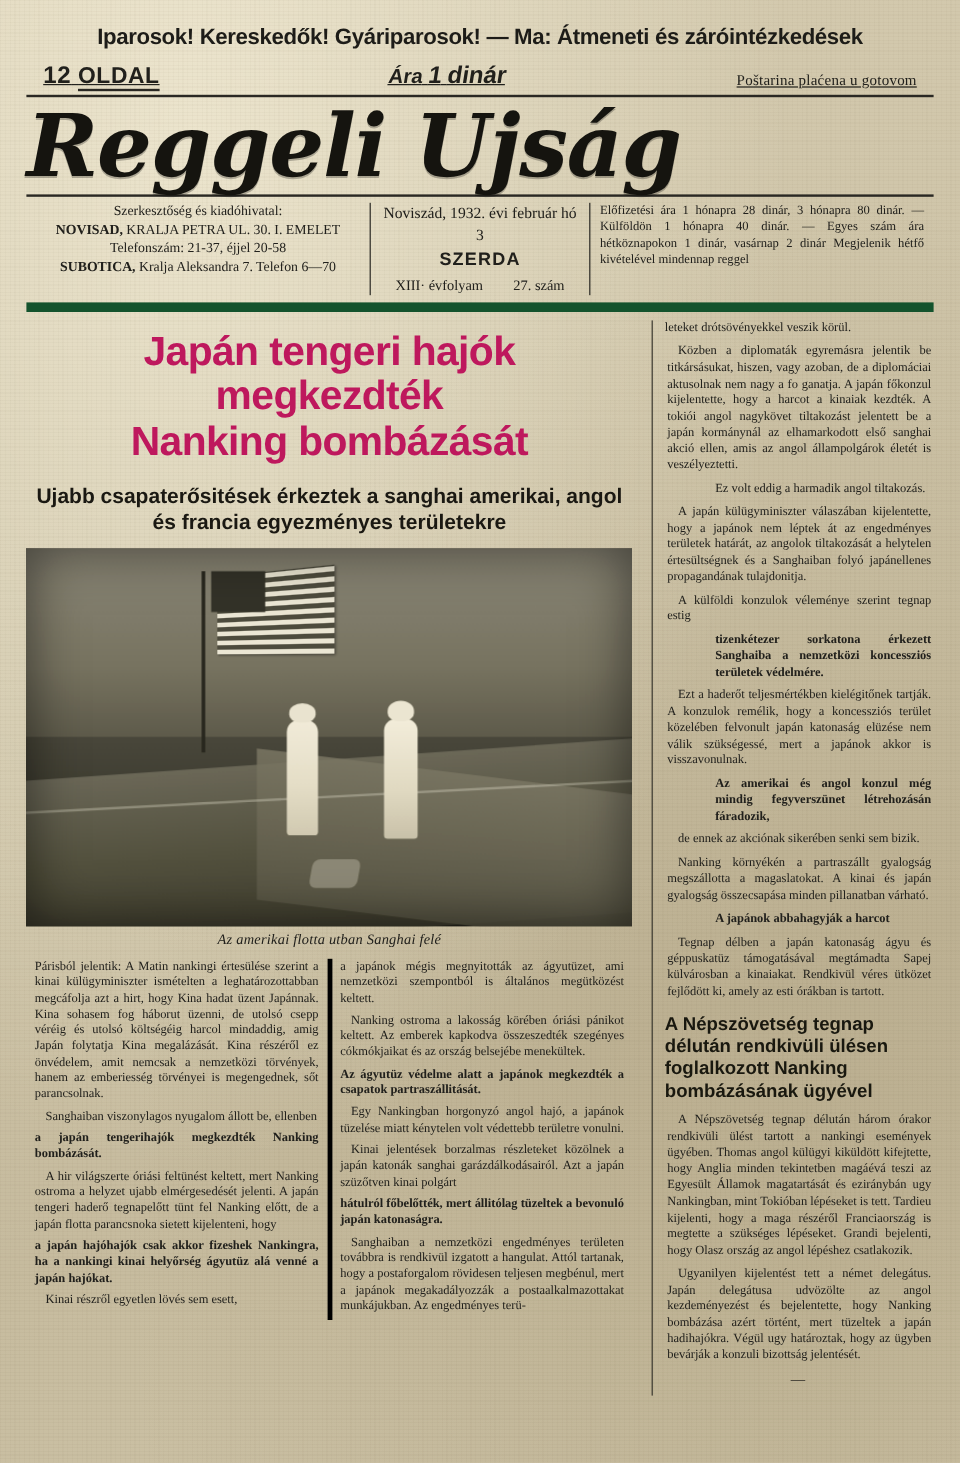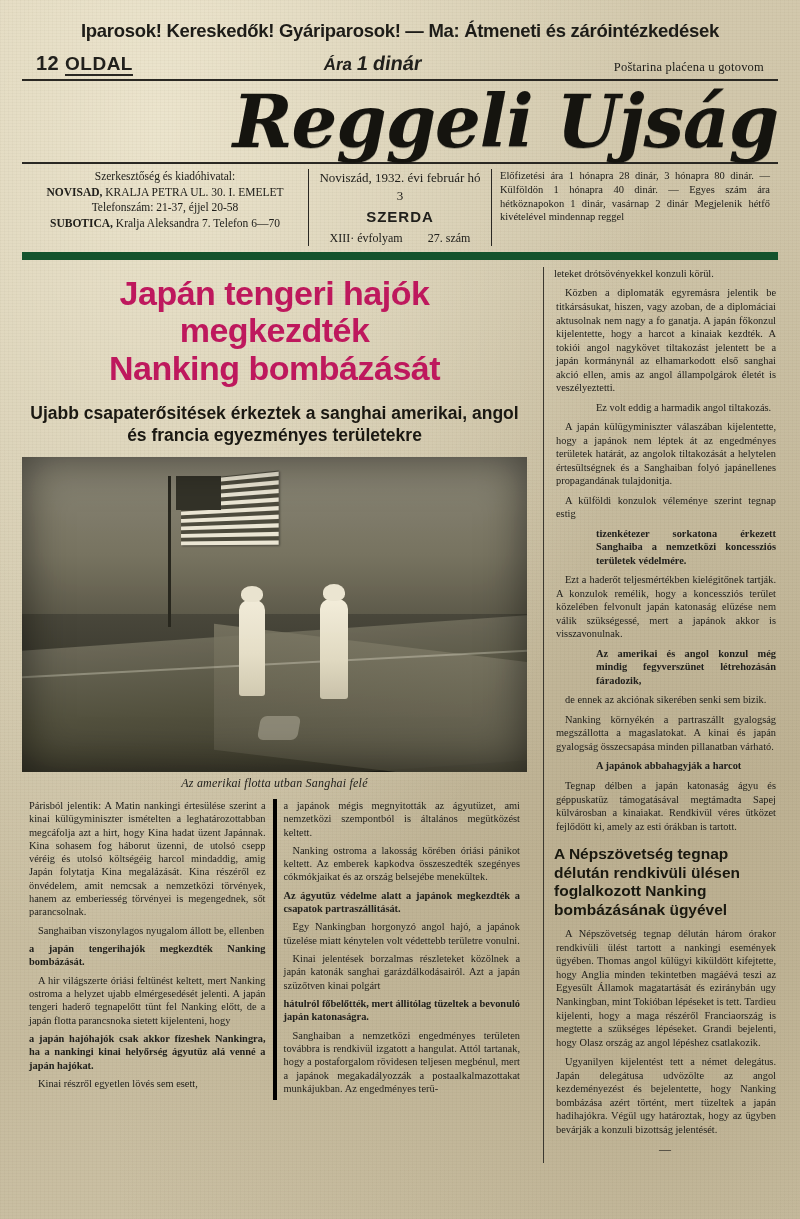"12 OLDAL" .subtop { text-decoration: none -> underline }
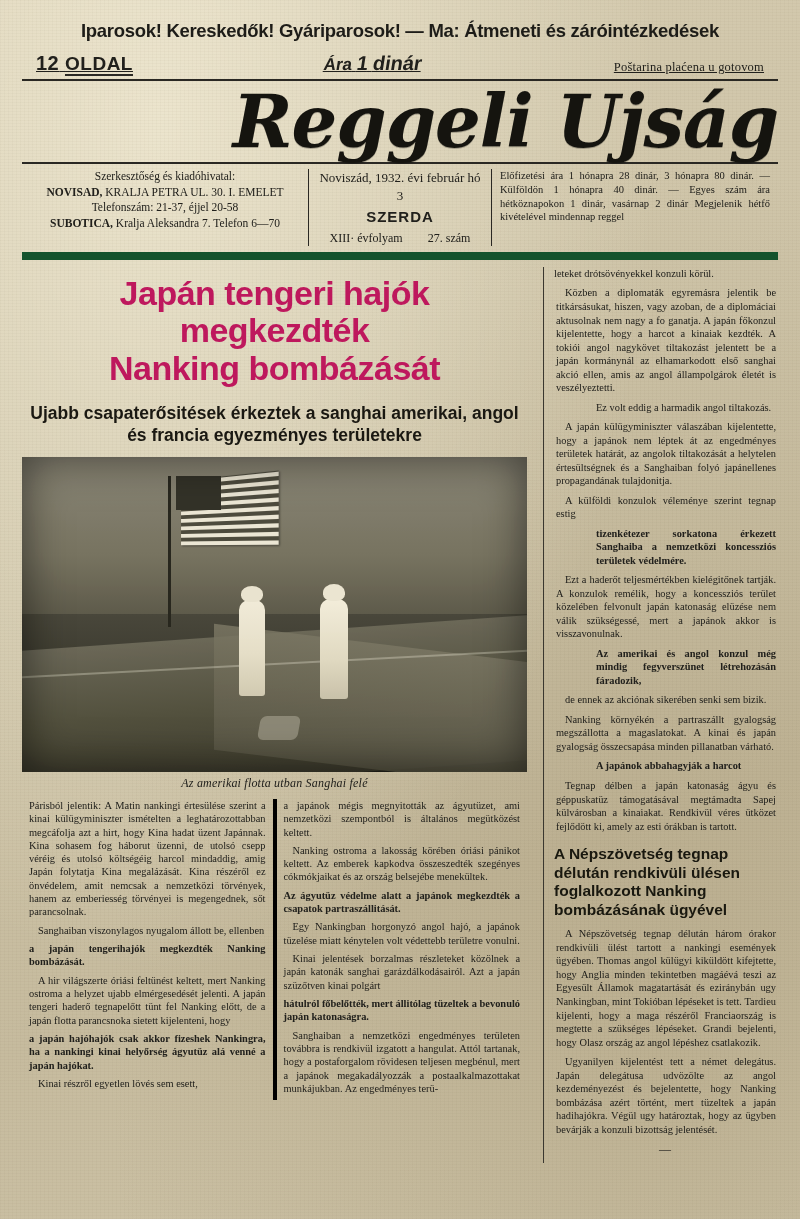"Reggeli Ujság" .masthead { text-align: right -> left }
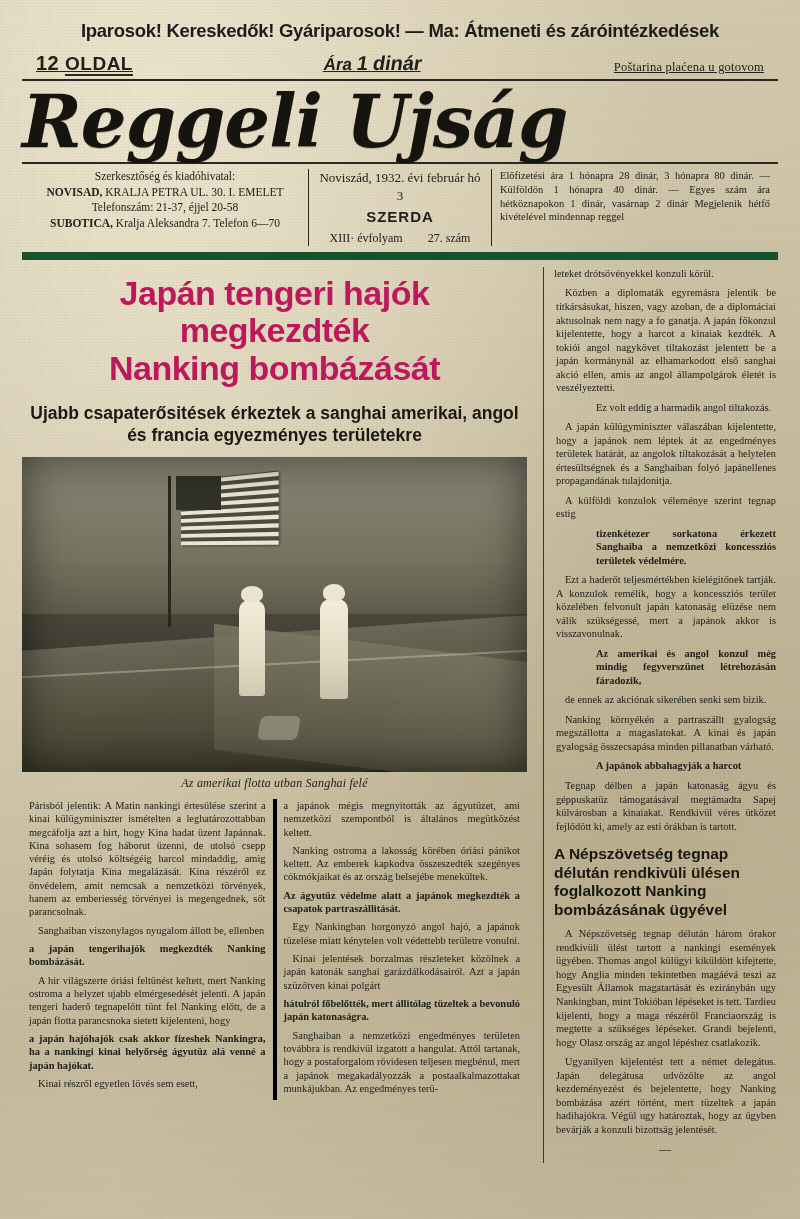"leteket drótsövényekkel konzuli körül." div.topfrag { text: konzuli -> veszik }
